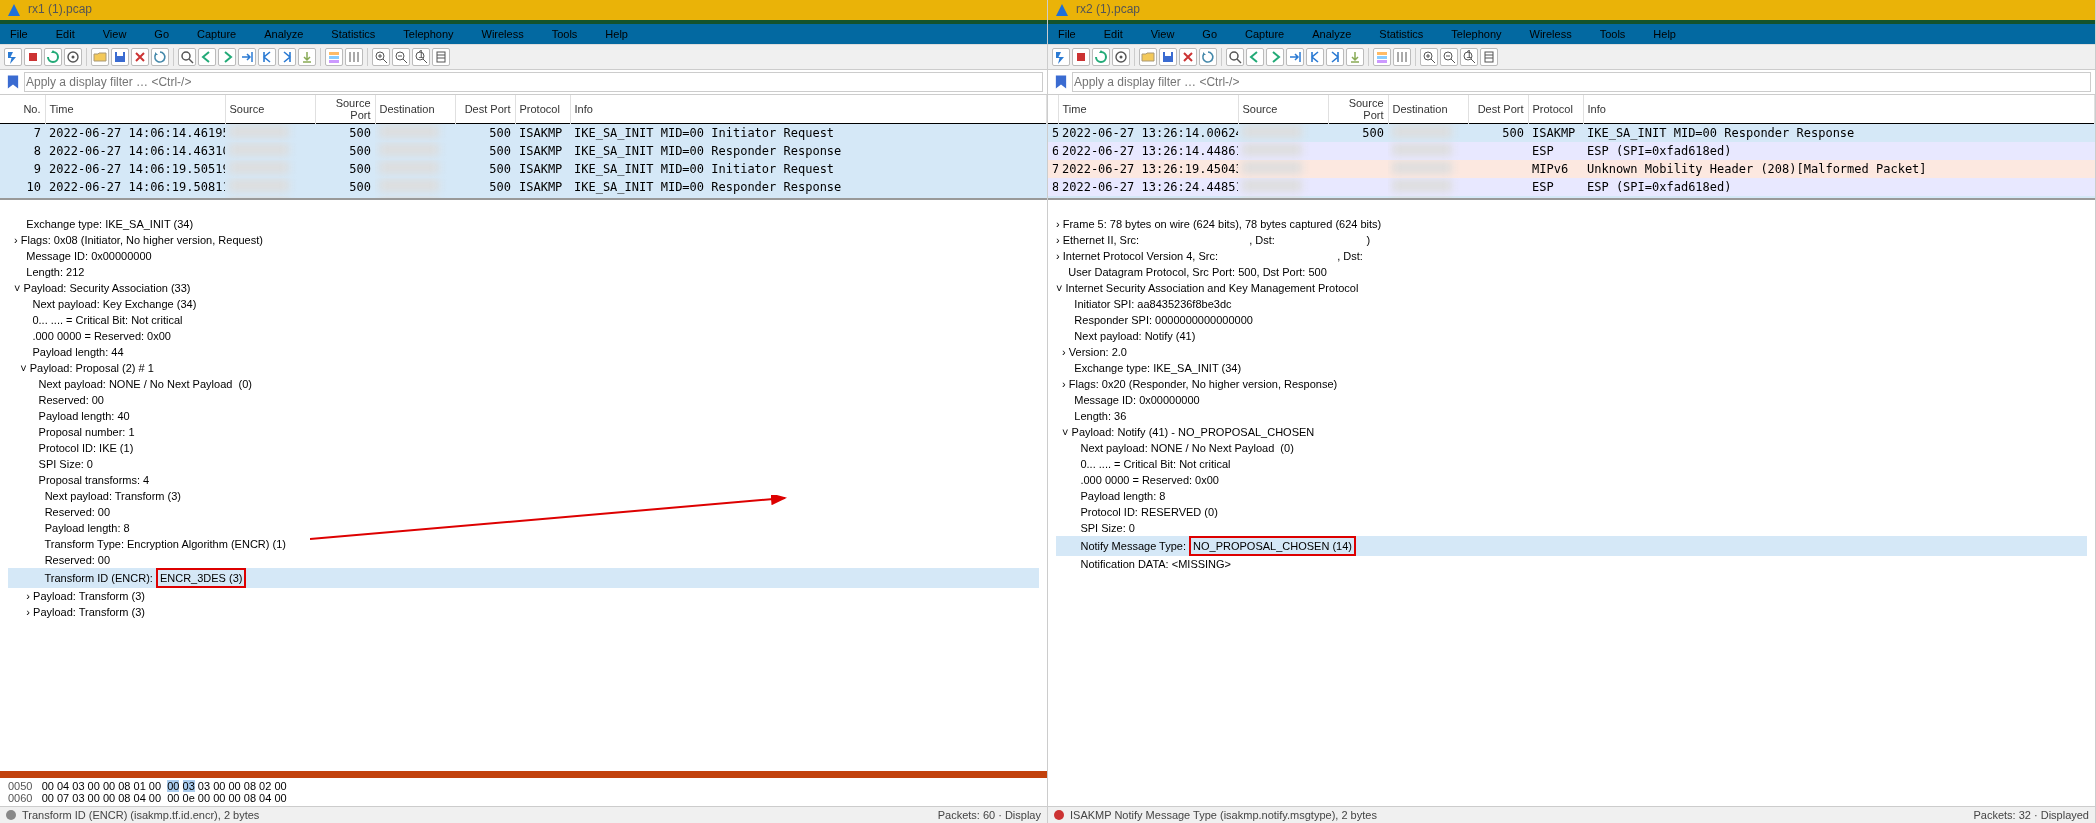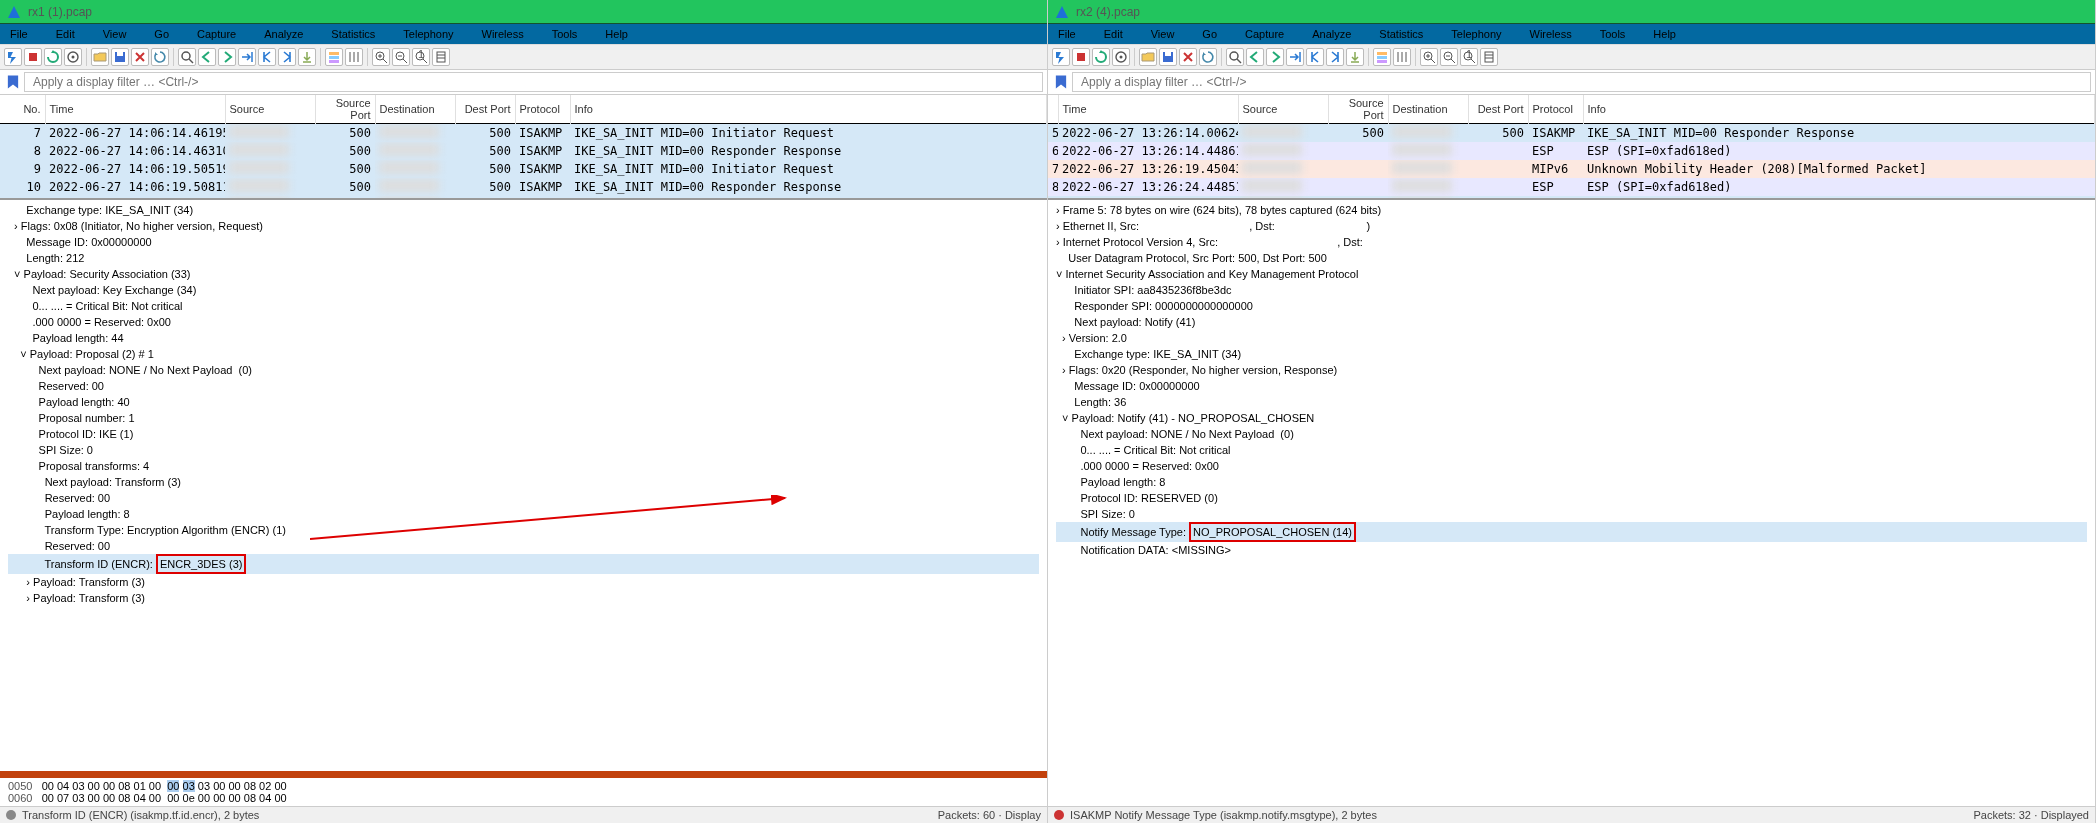"rx1 (1).pcap" .title-bar { align-items: center -> none; background: #22c55e -> #eab308; border-bottom: 1px solid #14532d -> 4px solid #14532d }
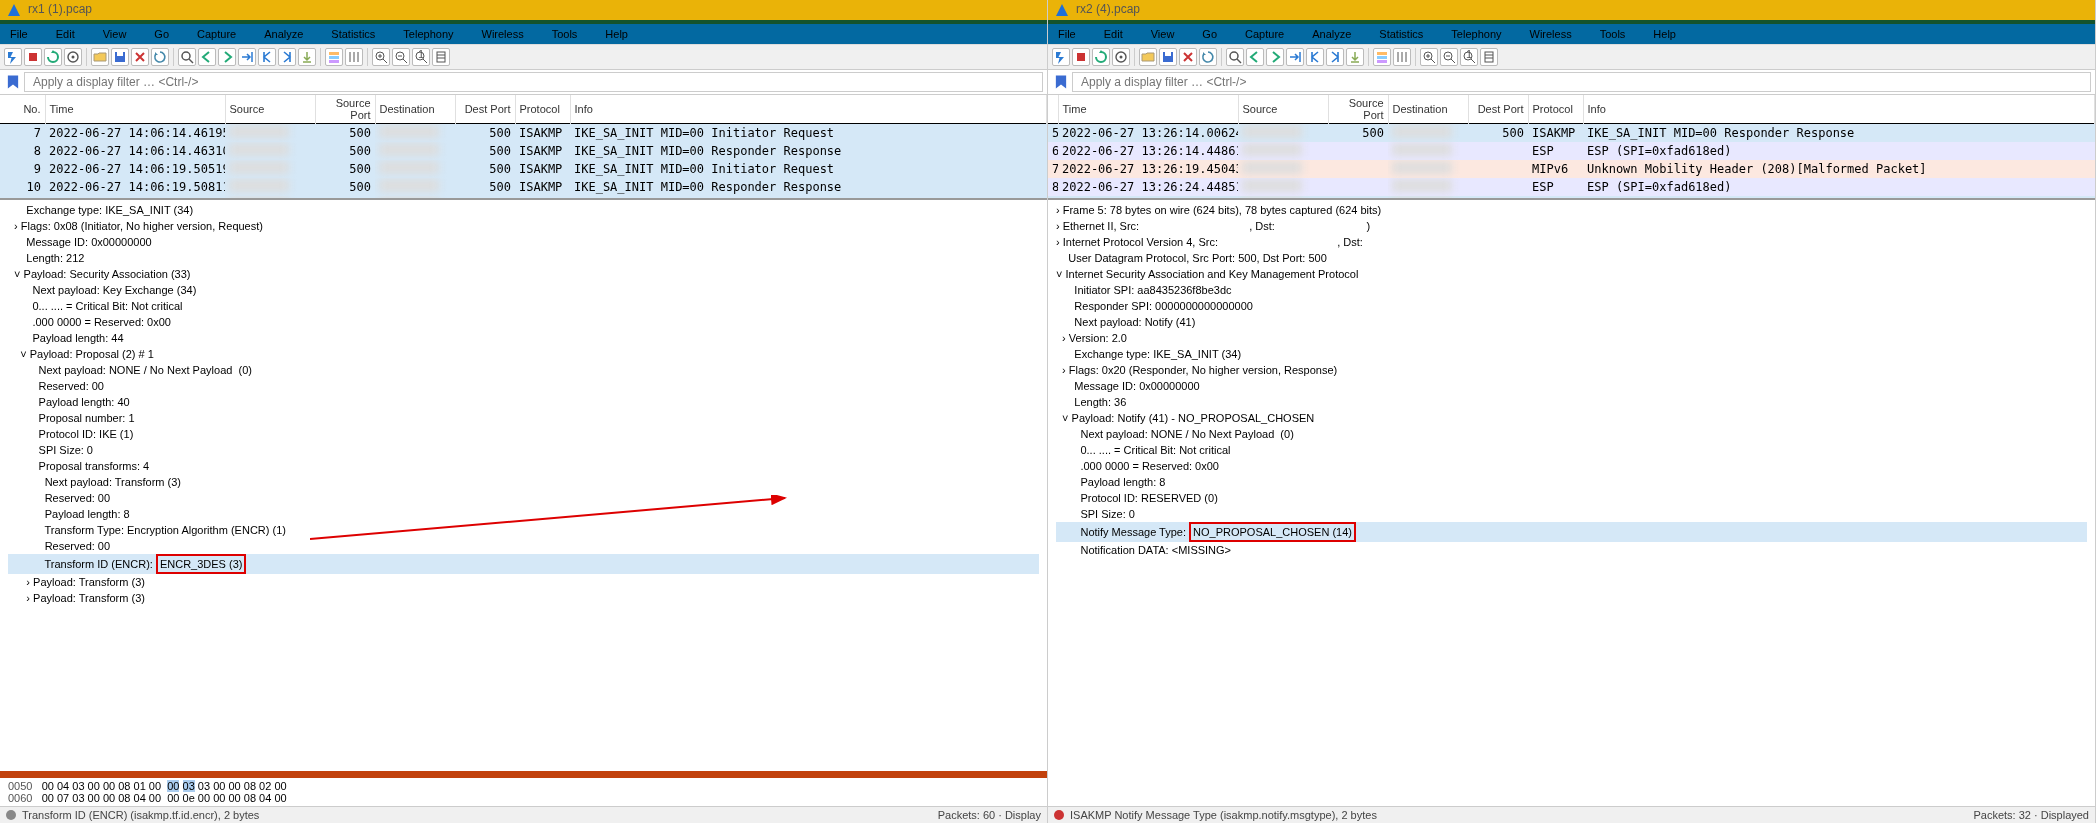"rx2 (4).pcap" span.title-text { text: 4 -> 1 }
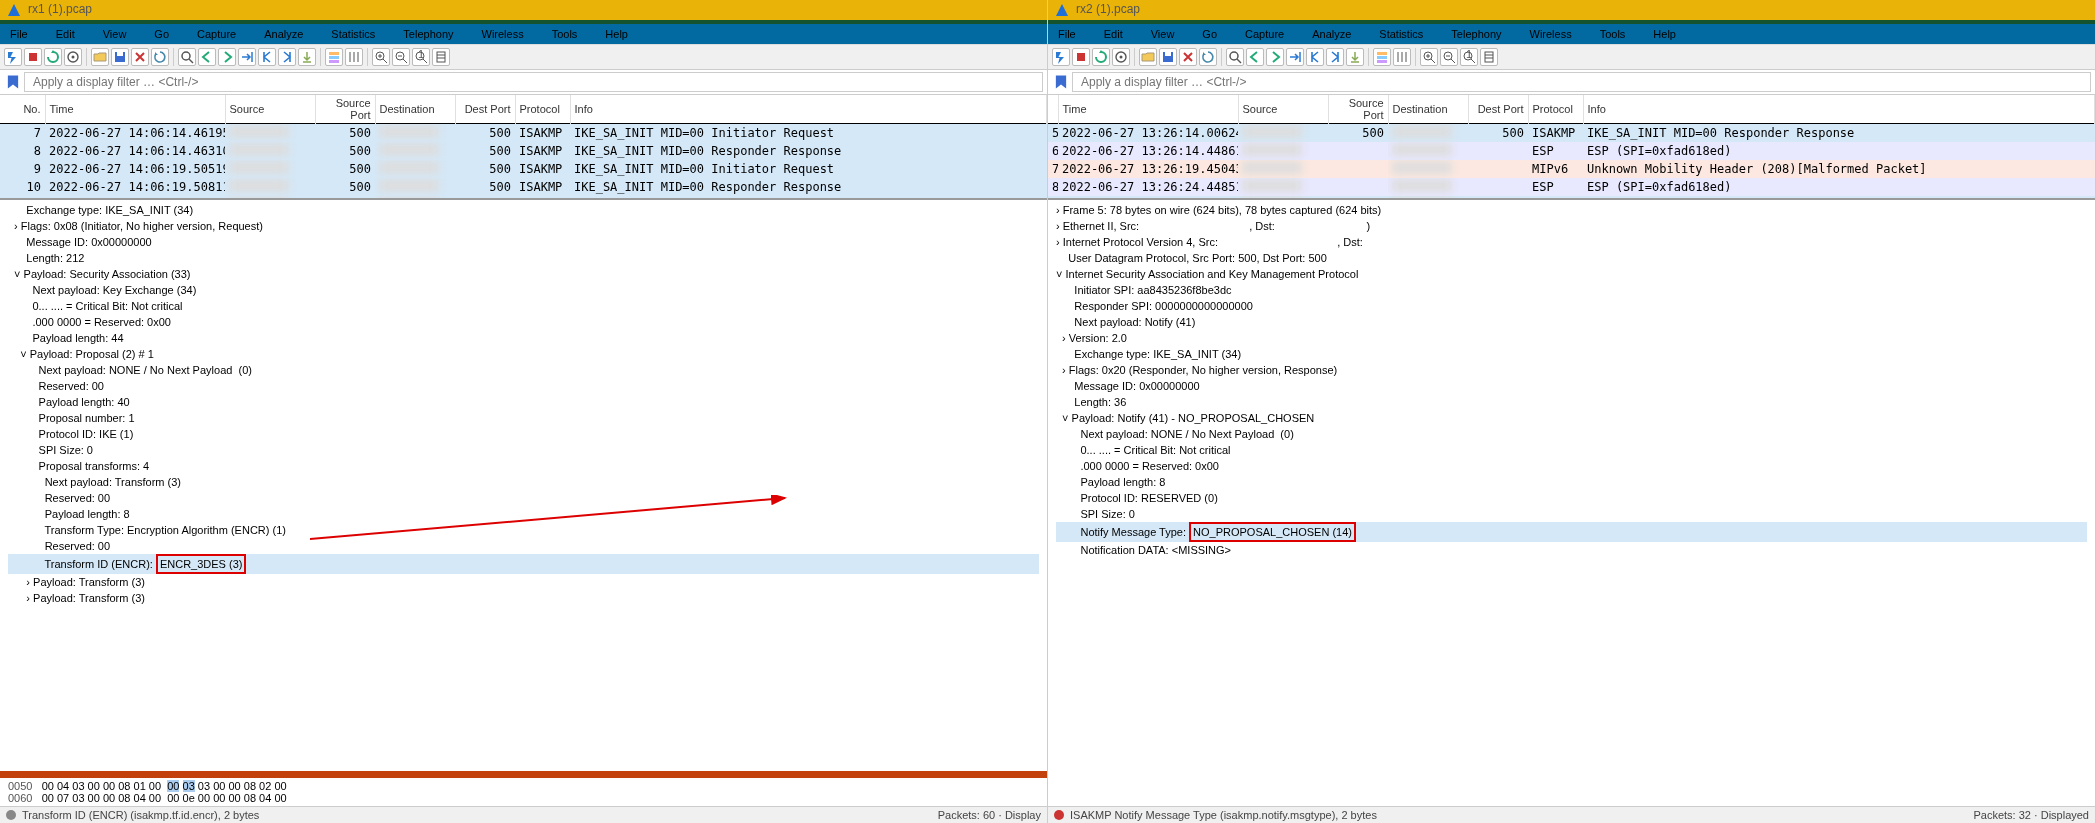"Apply a display filter …" .filter-input { padding: 2px 8px -> 2px 1px }
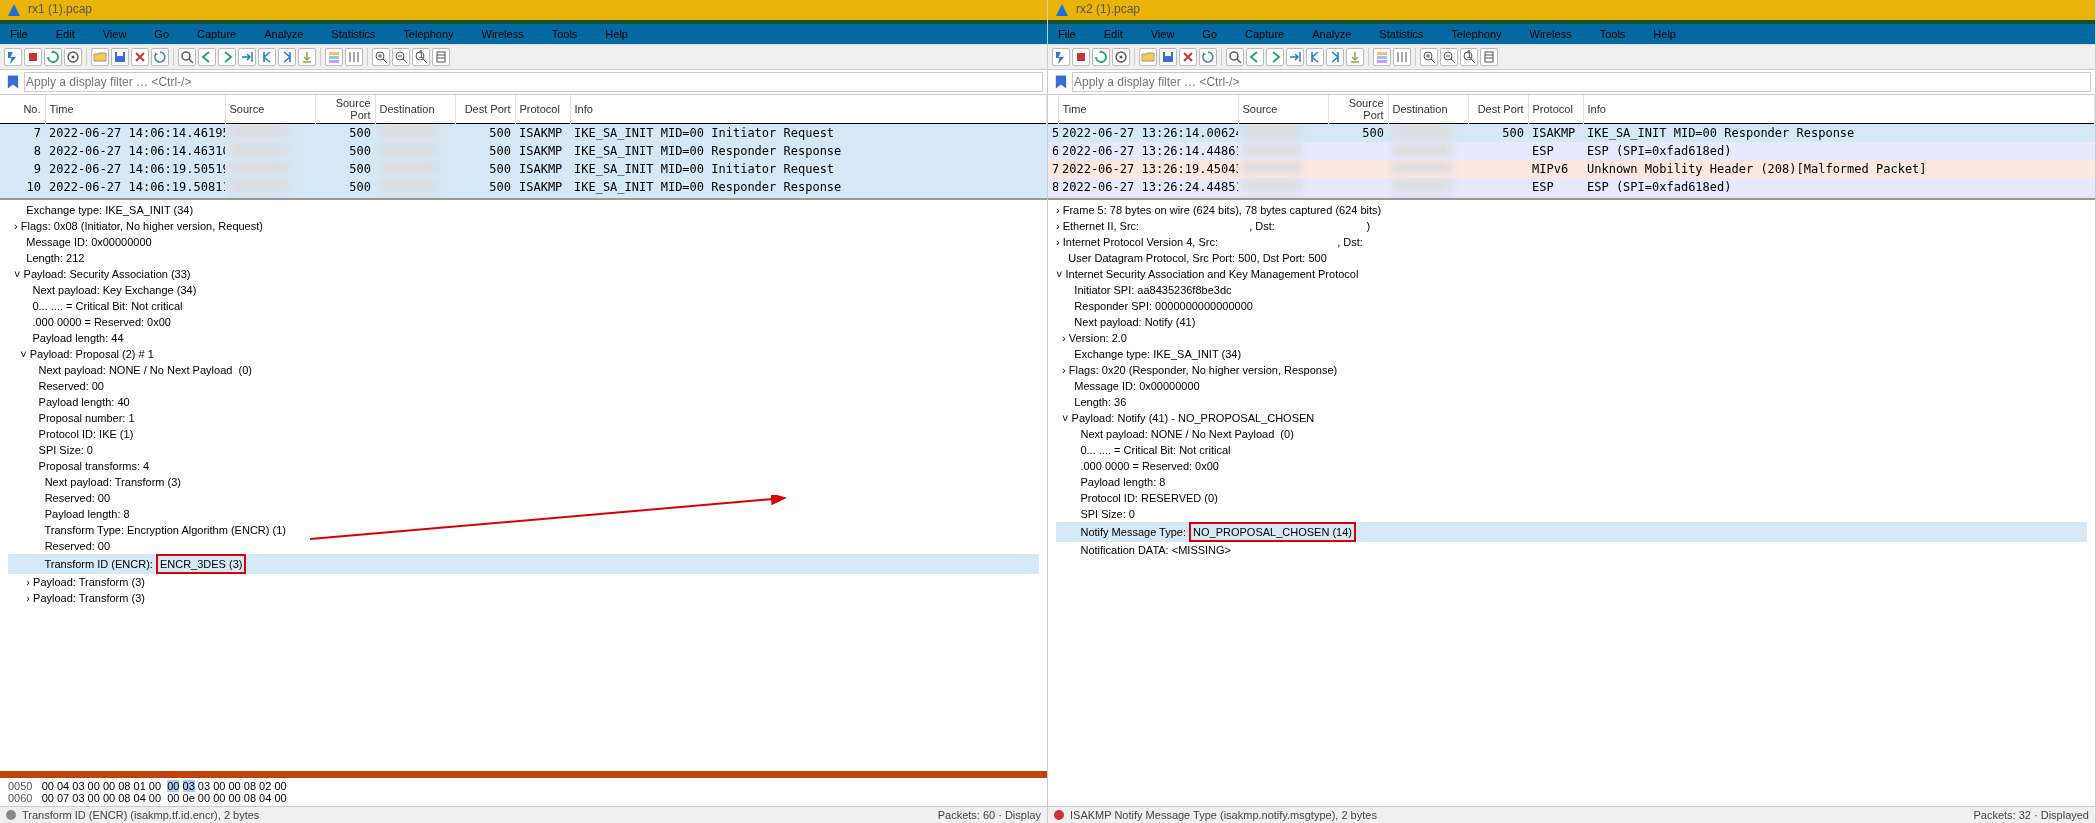"Exchange type: IKE_SA_INIT (34)" .detail-pane { padding: 2px 8px -> 16px 8px }
